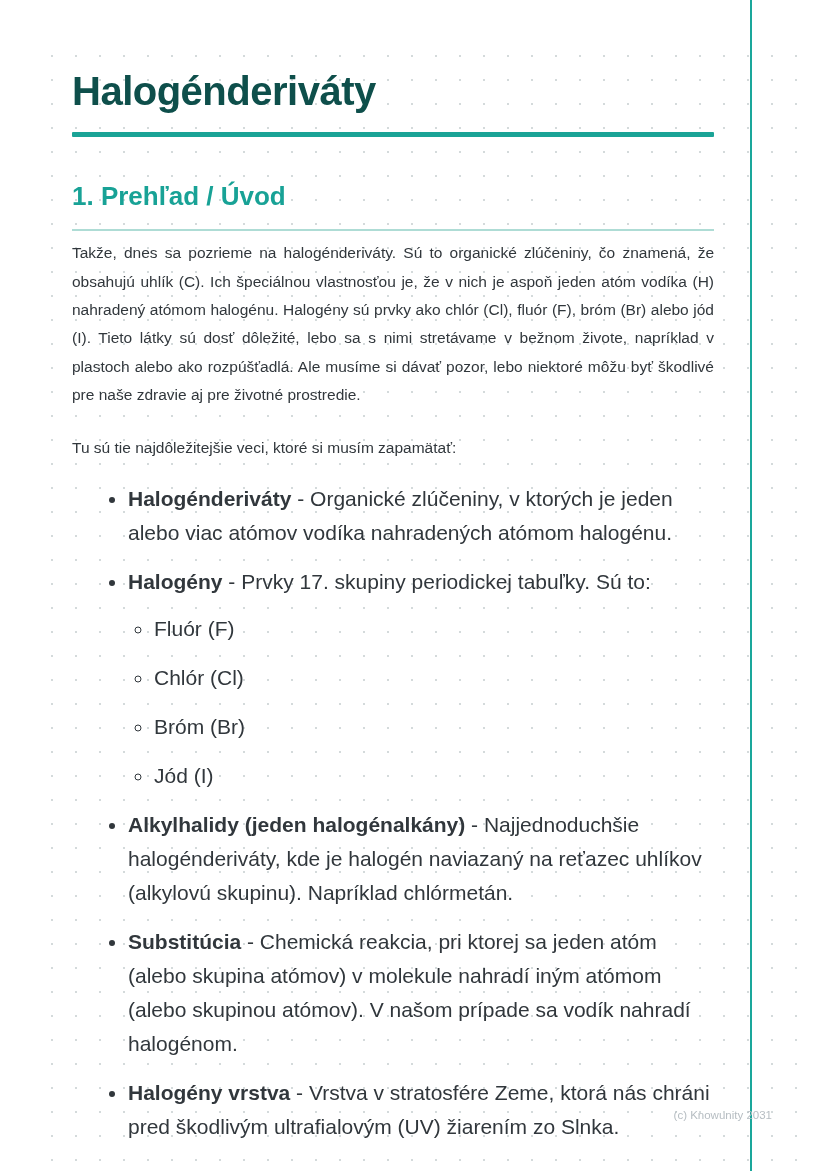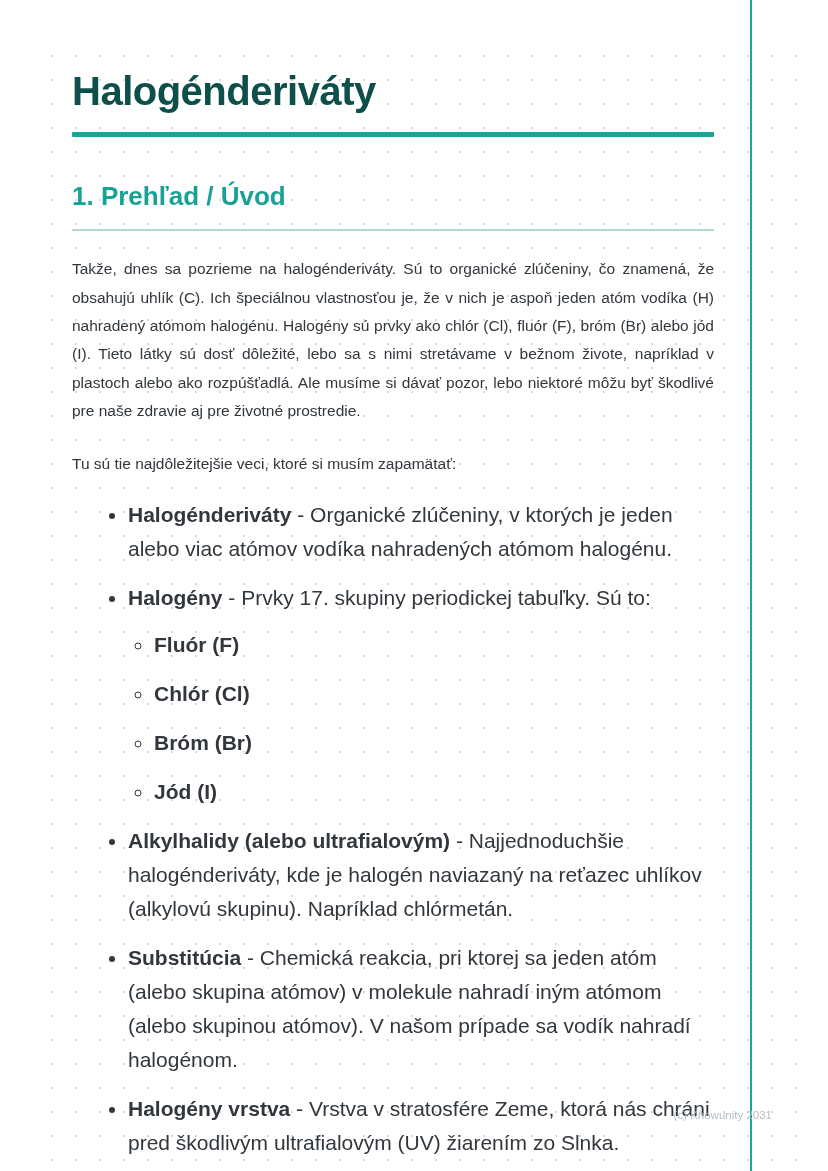"Takže, dnes sa pozrieme na" p.body-paragraph { margin: 24px 0 0 0 -> 8px 0 0 0 }
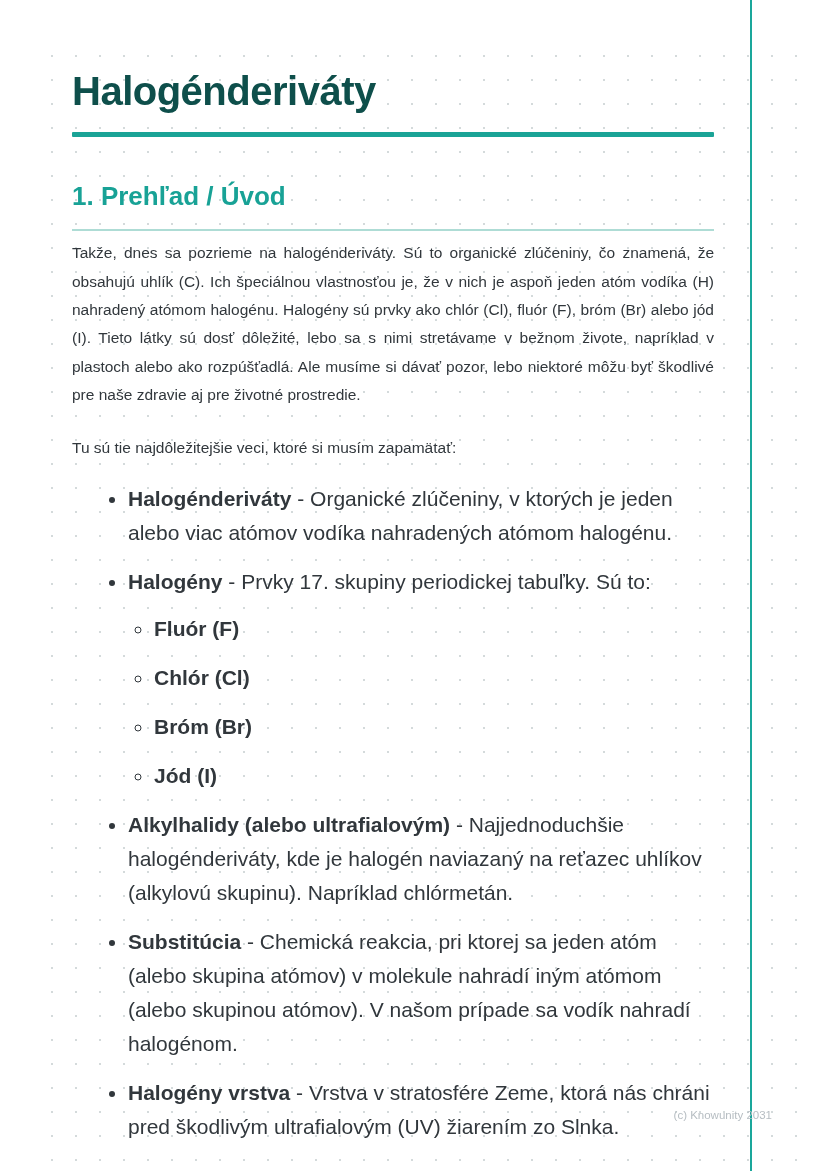"Fluór (F)" ul.sub-bullets > li { font-weight: 700 -> 400 }
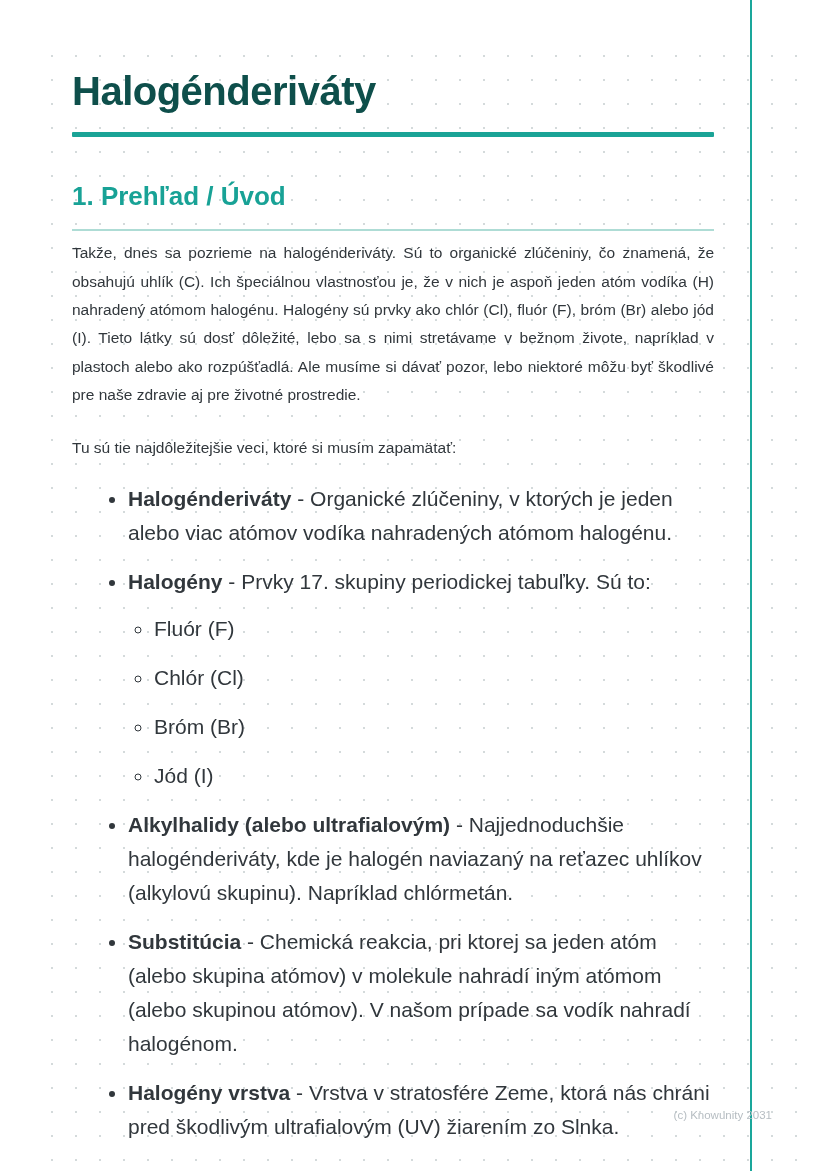"Alkylhalidy (alebo ultrafialovým)" span.term { text: alebo ultrafialovým -> jeden halogénalkány }
